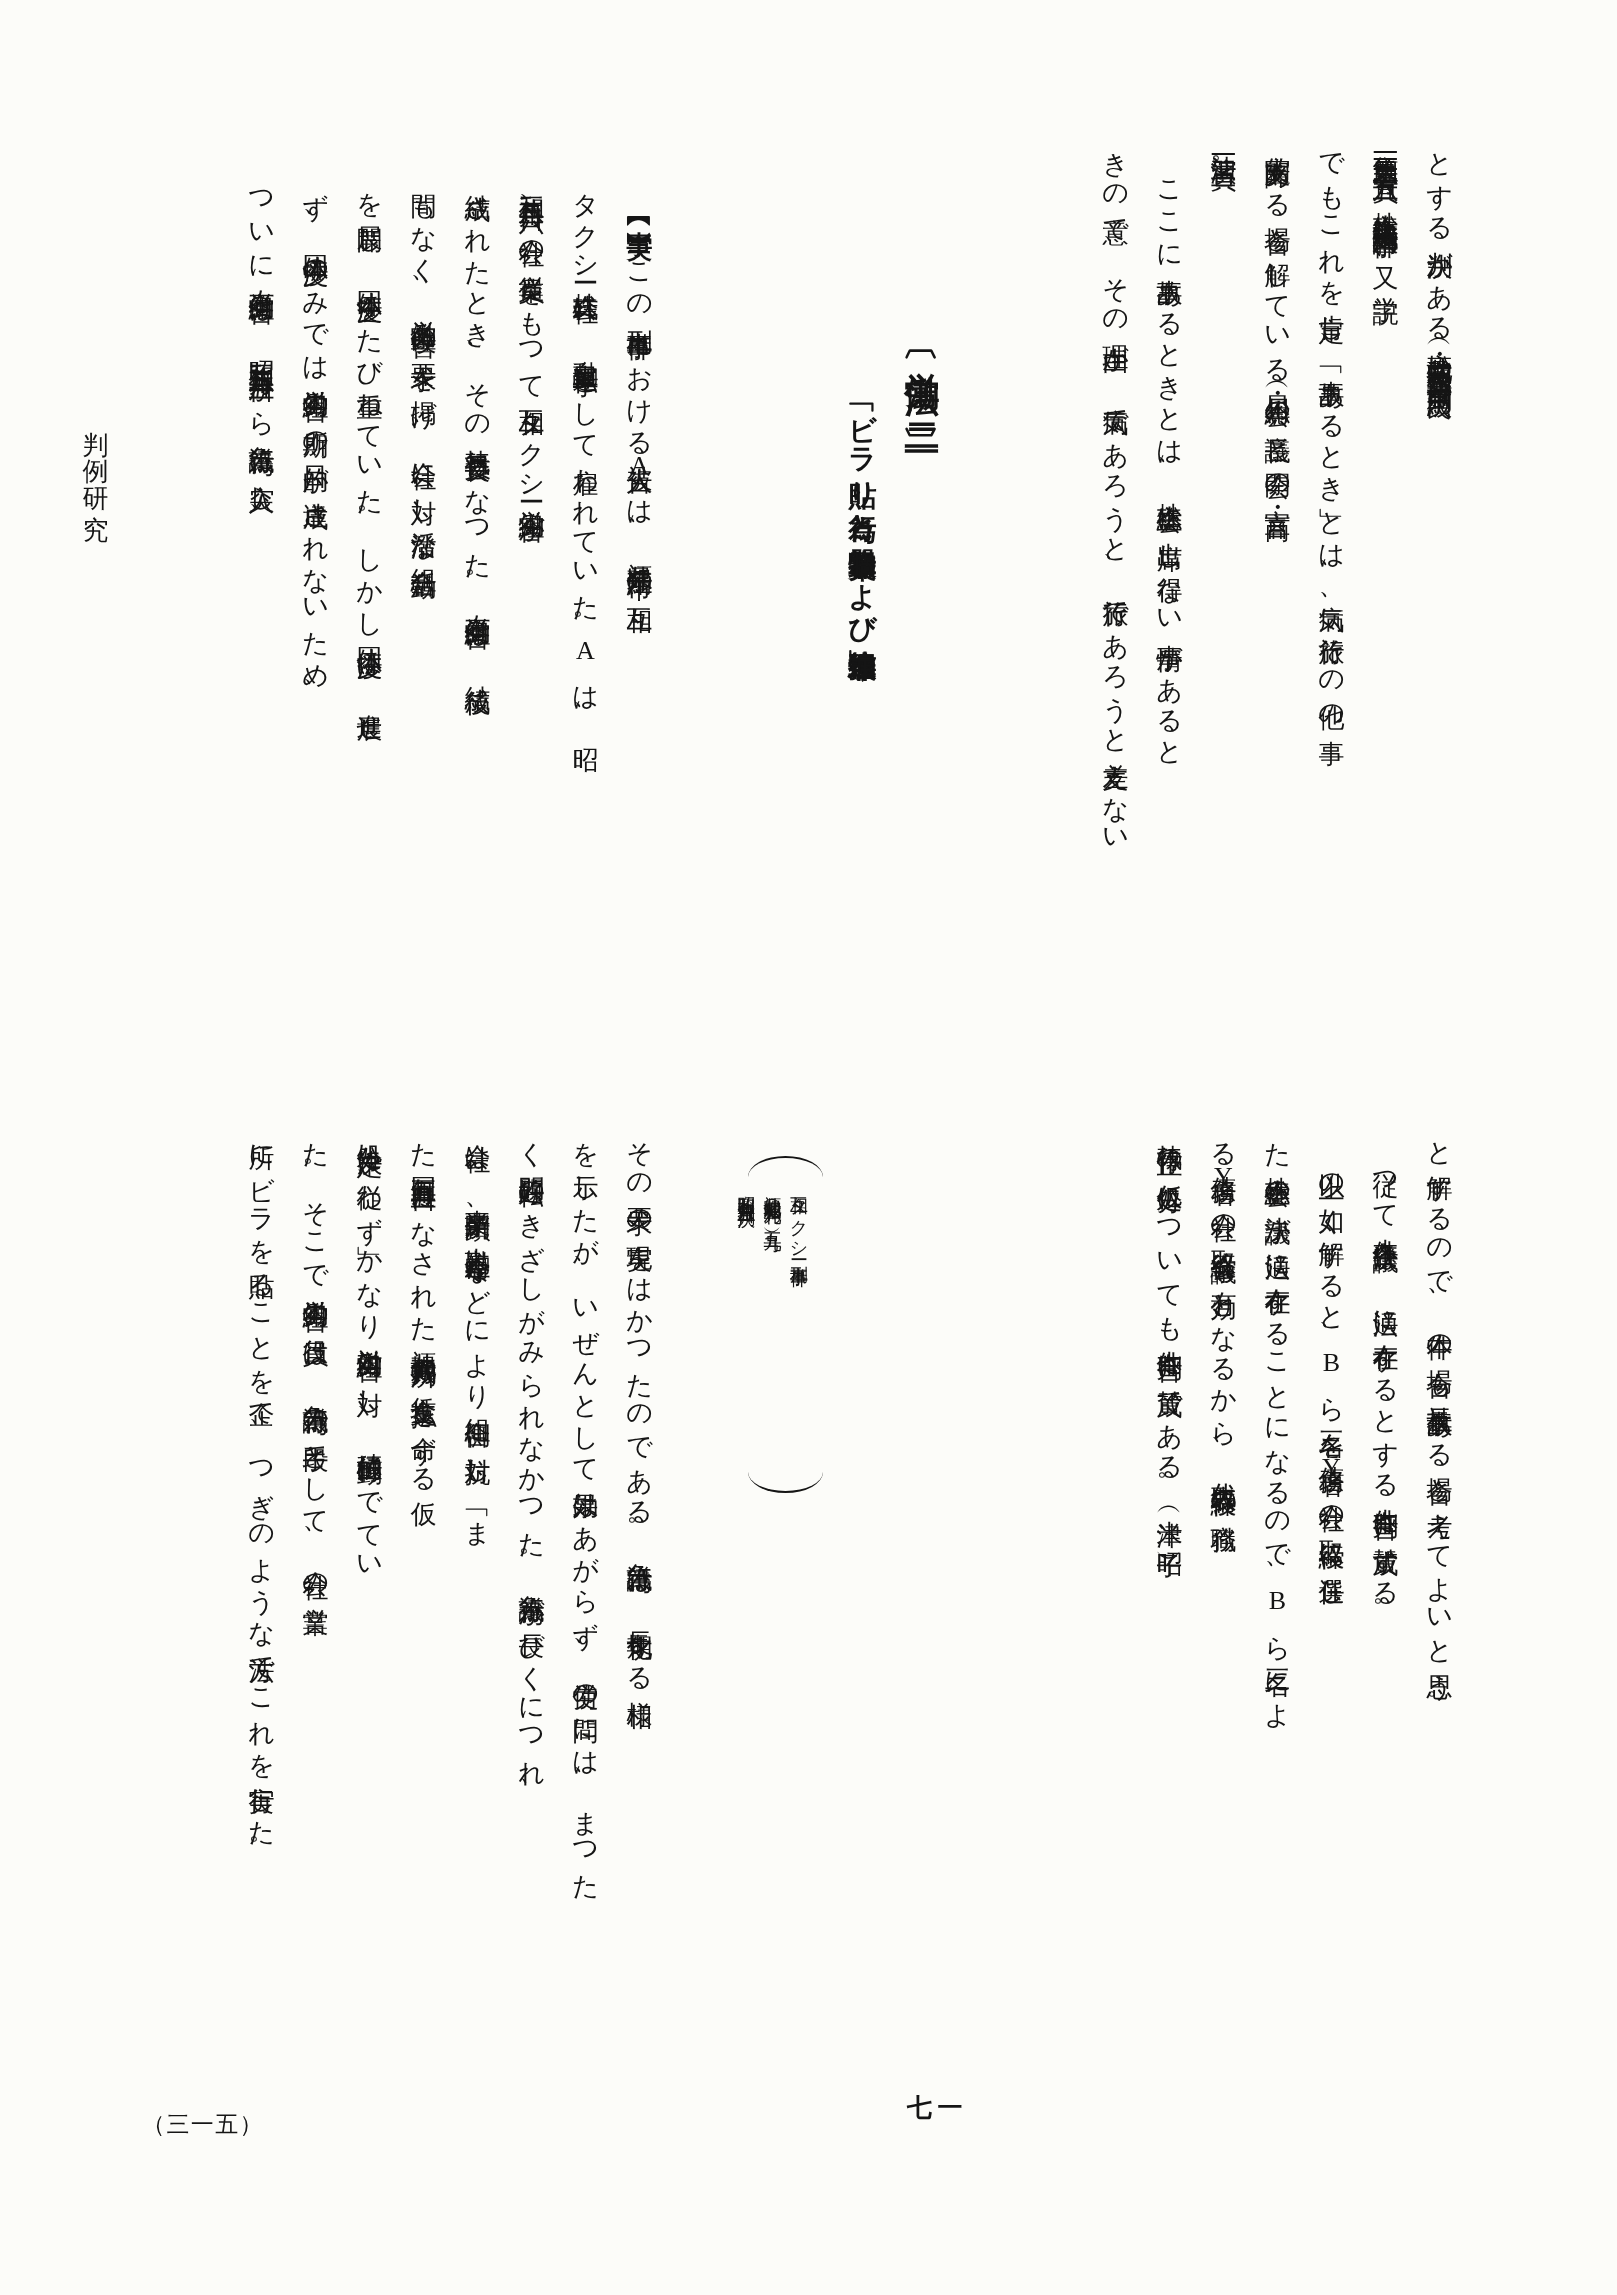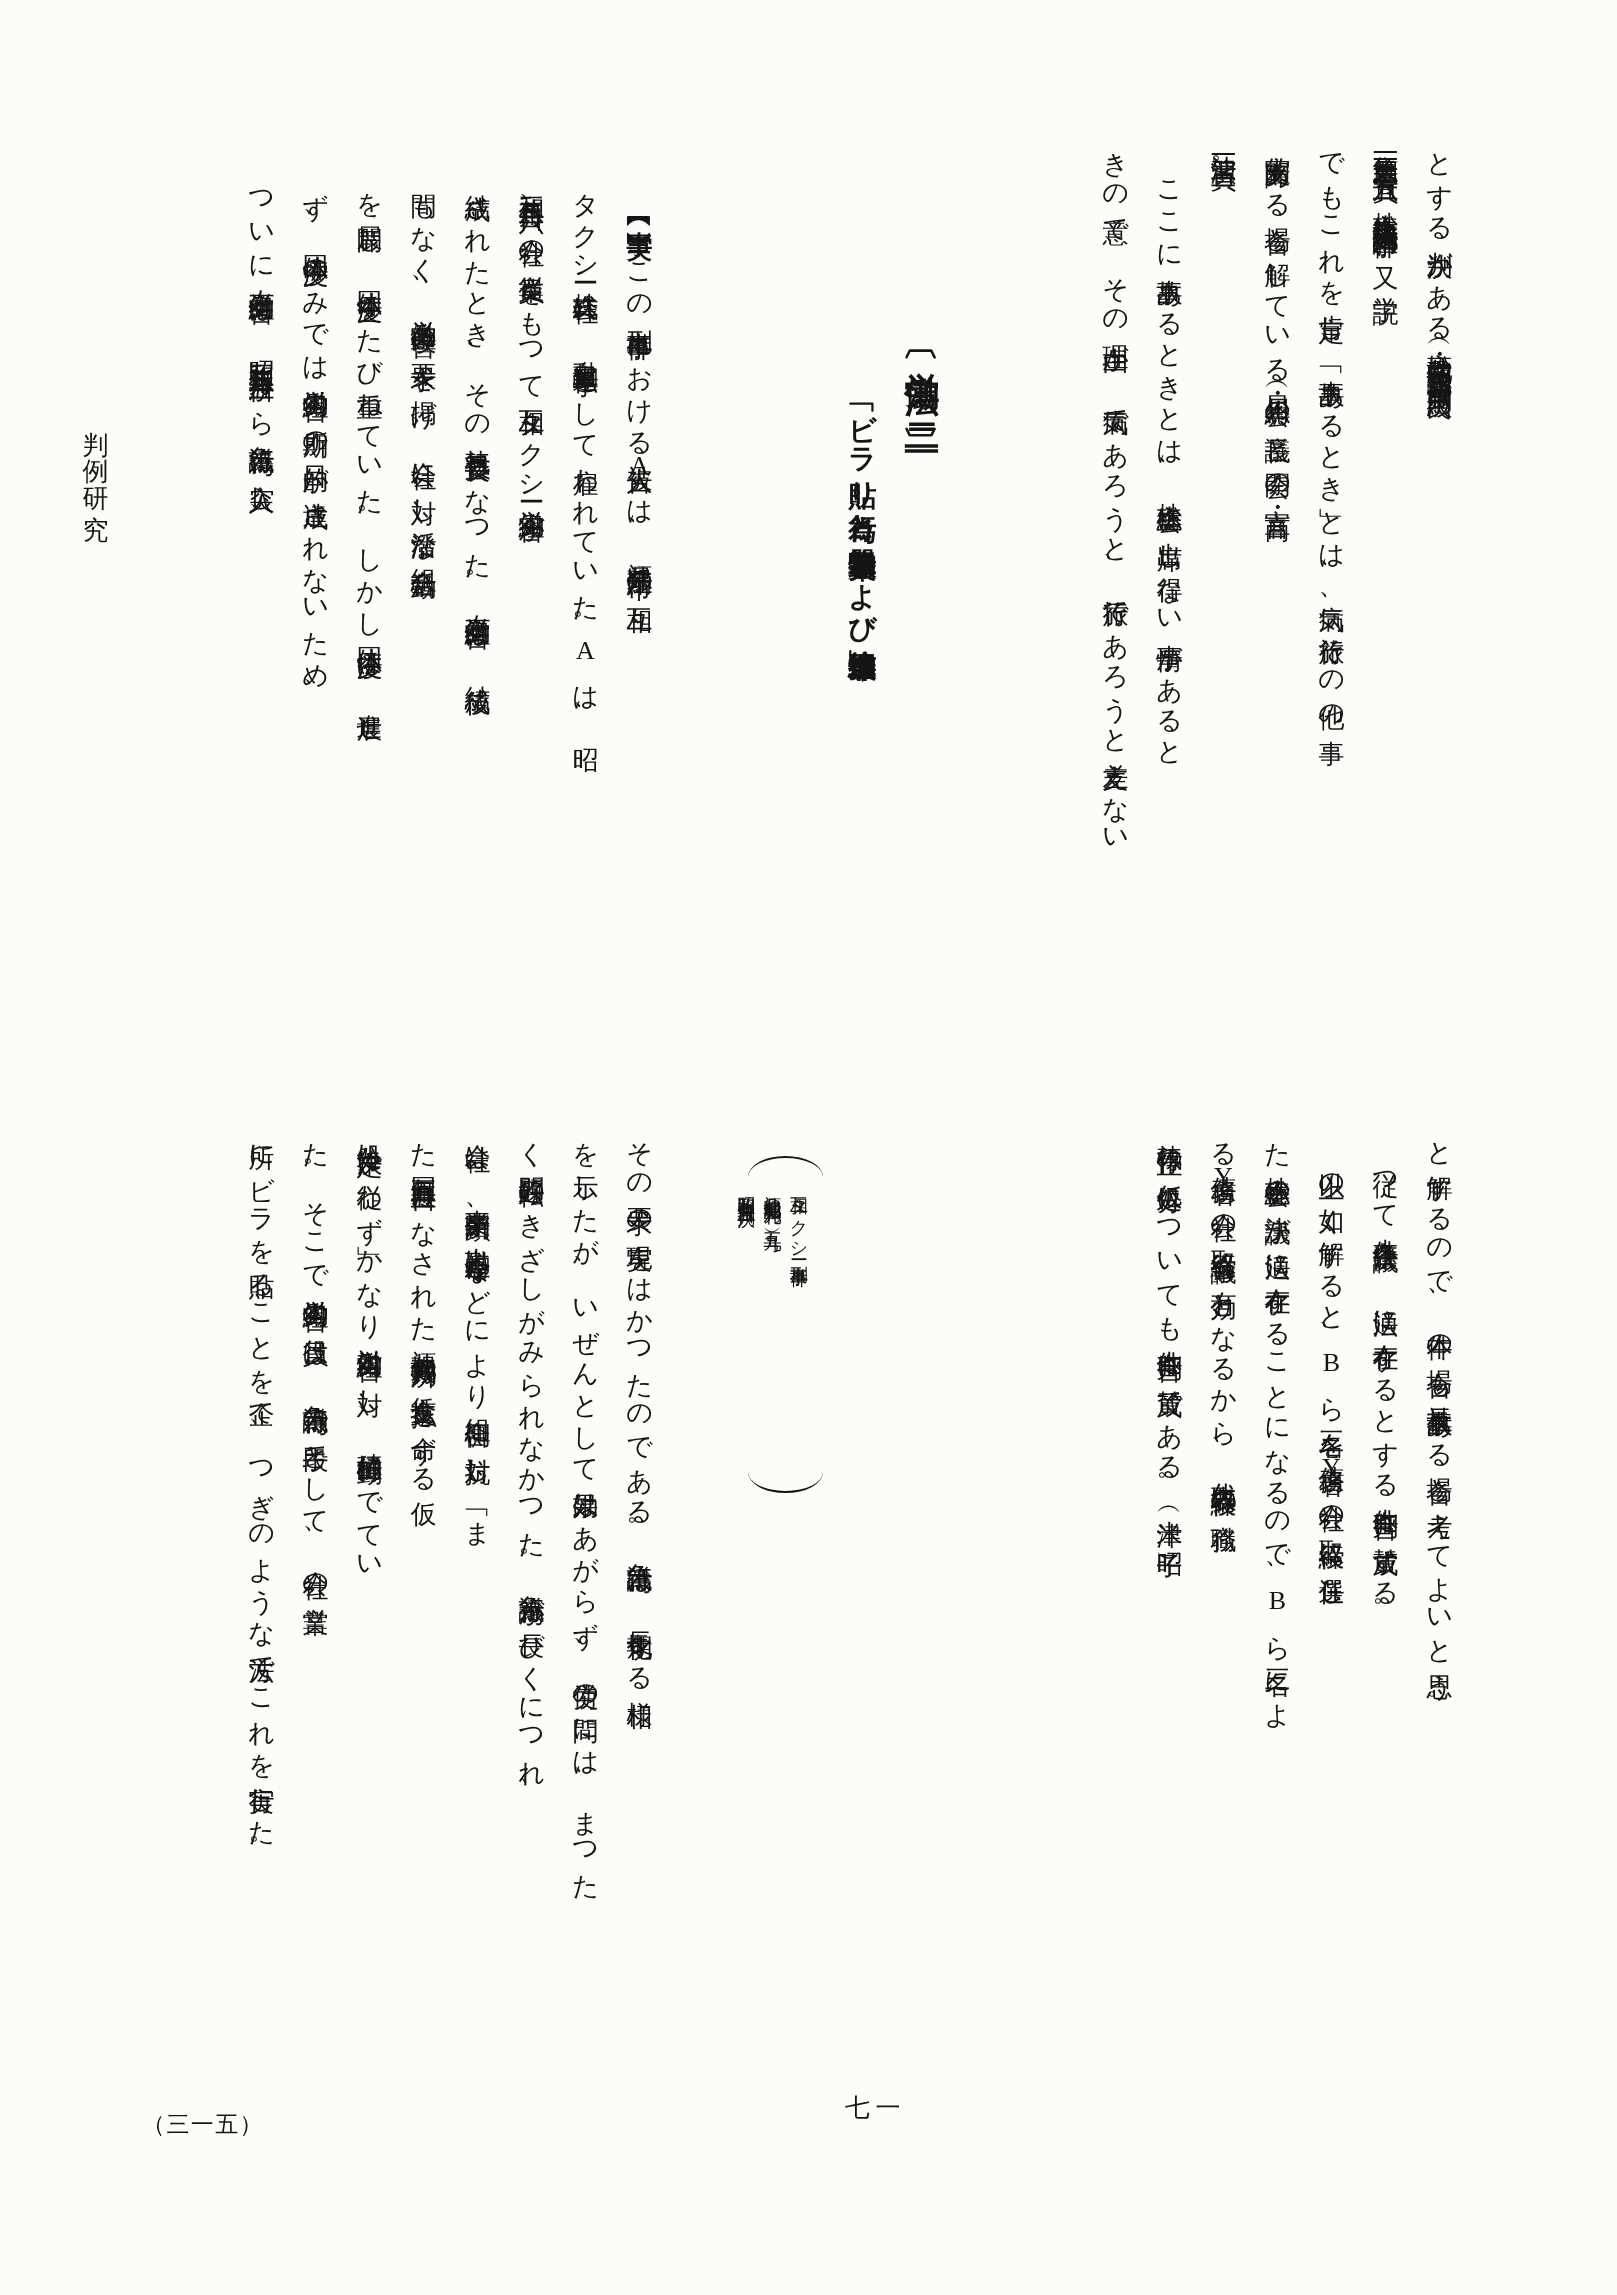"七一" div.pagenum { font-weight: none -> bold; left: 845px -> 907px }
